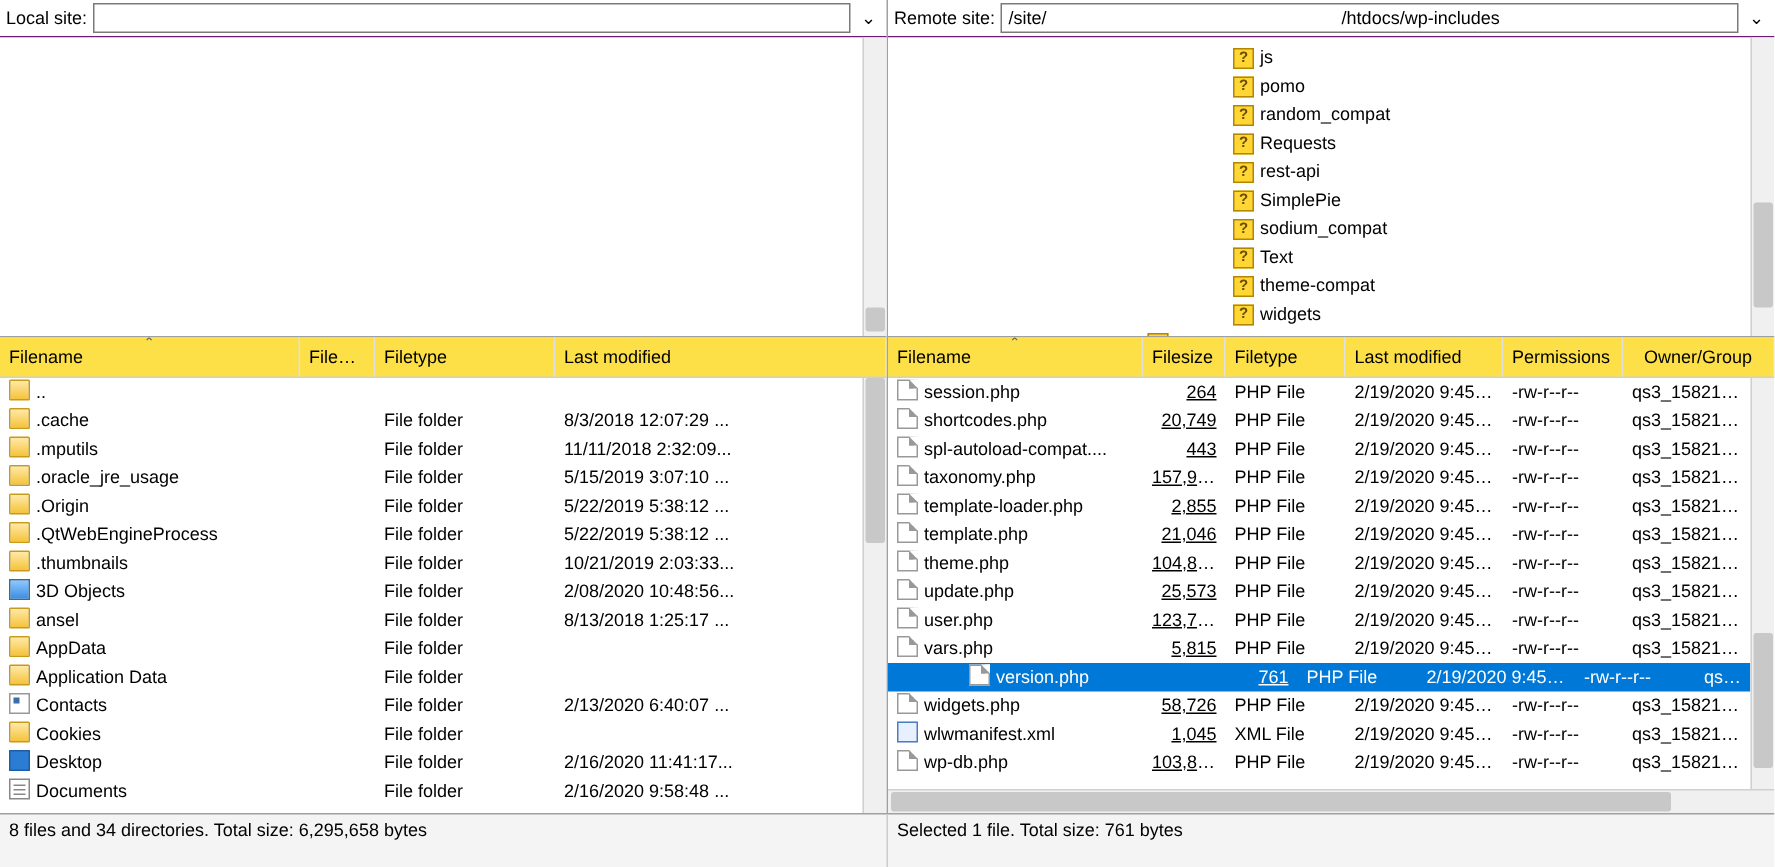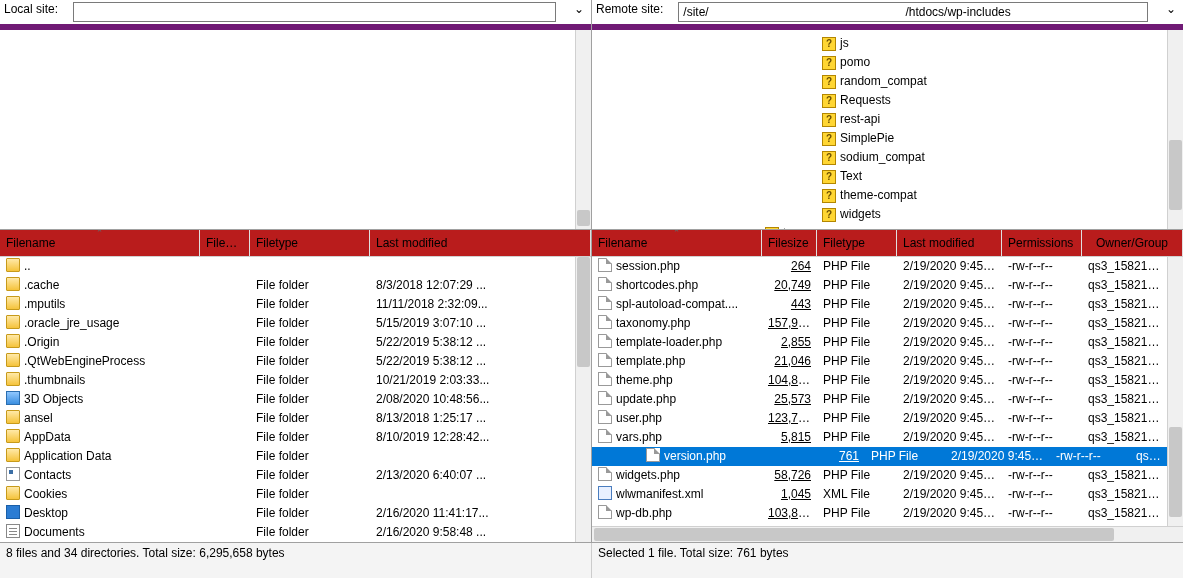"Local site:" .site-row { align-items: none -> center; border-bottom: 6px solid #701a75 -> 1px solid #701a75; gap: 15px -> 4px }
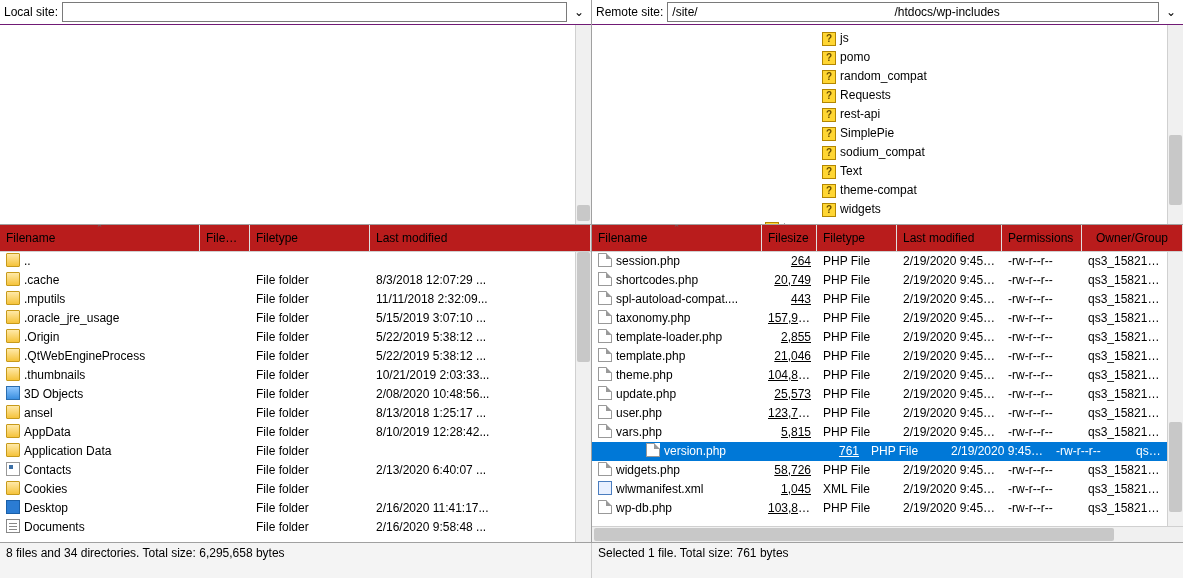"Filename" .list-header { background: #b91c1c -> #fde047 }
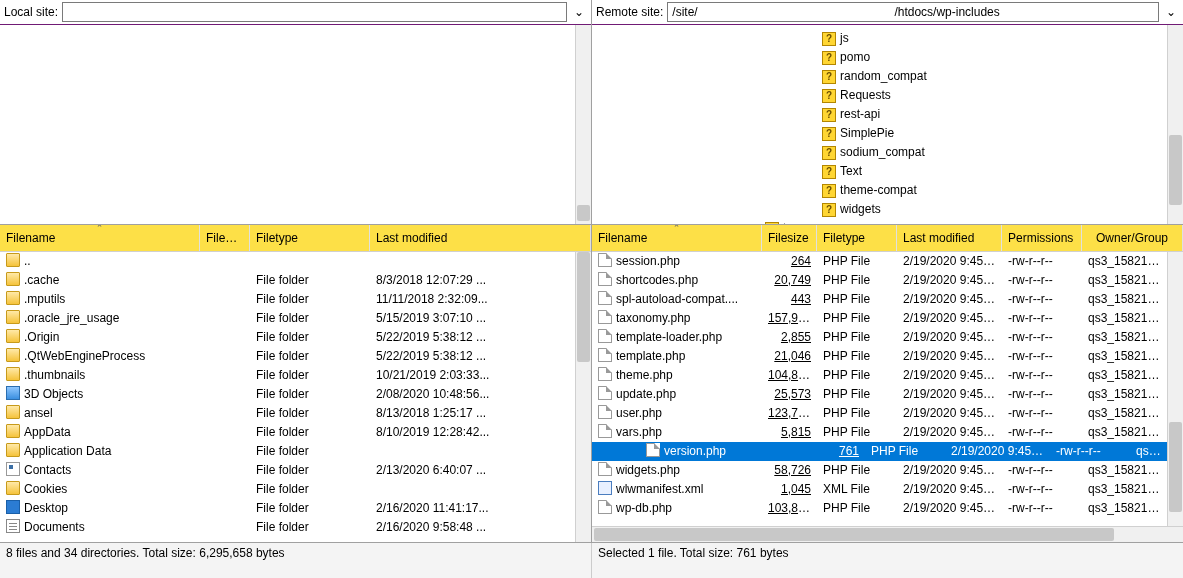"8/10/2019 12:28:42..." div.cell { html: <div>8/10/2019 12:28:42...</div> -> none }
